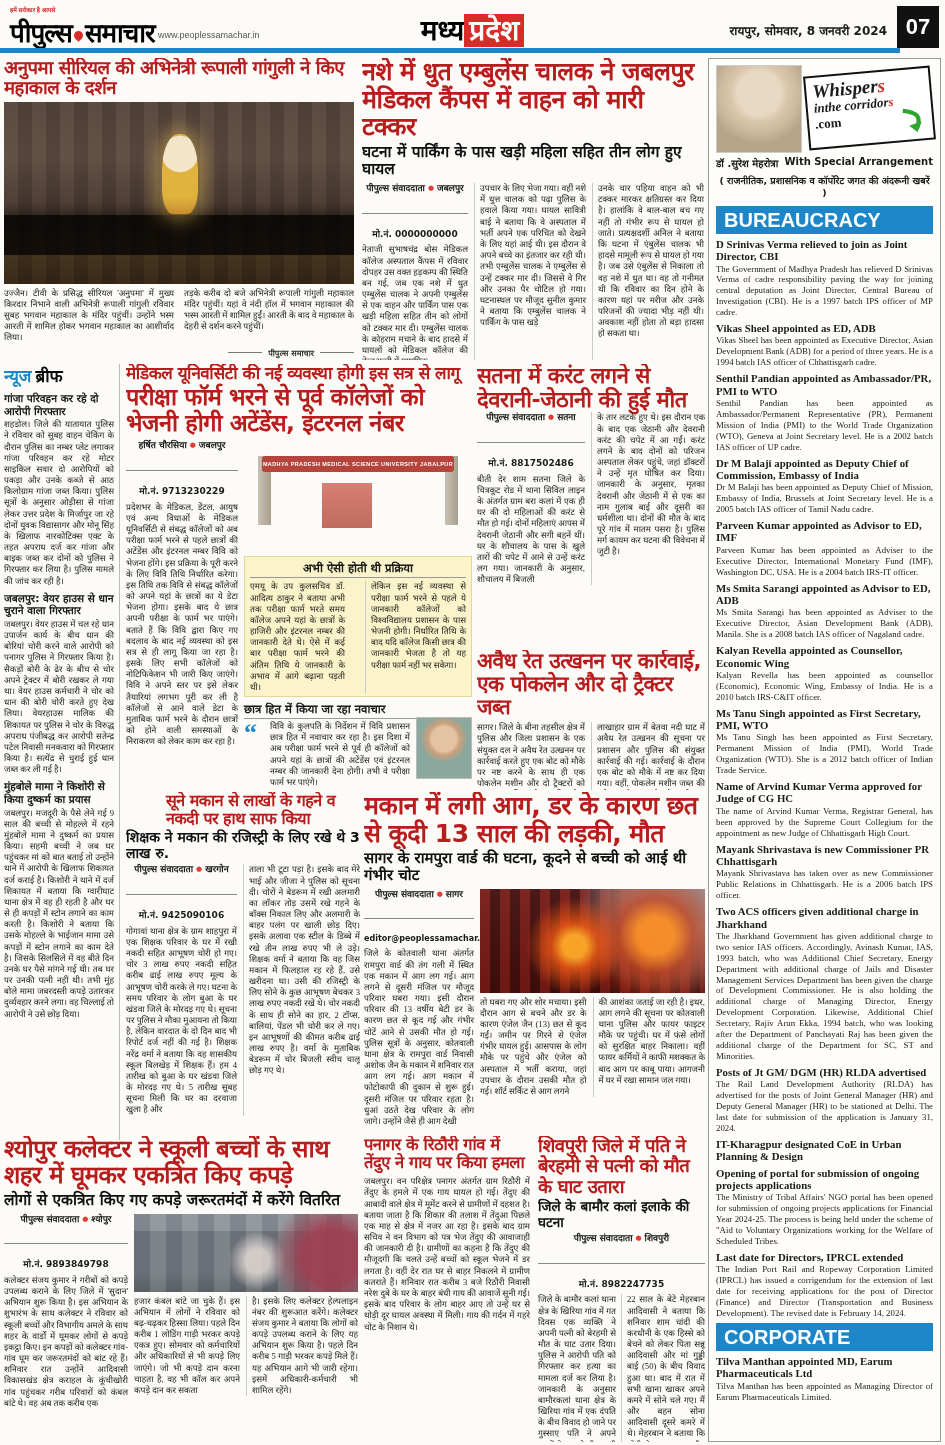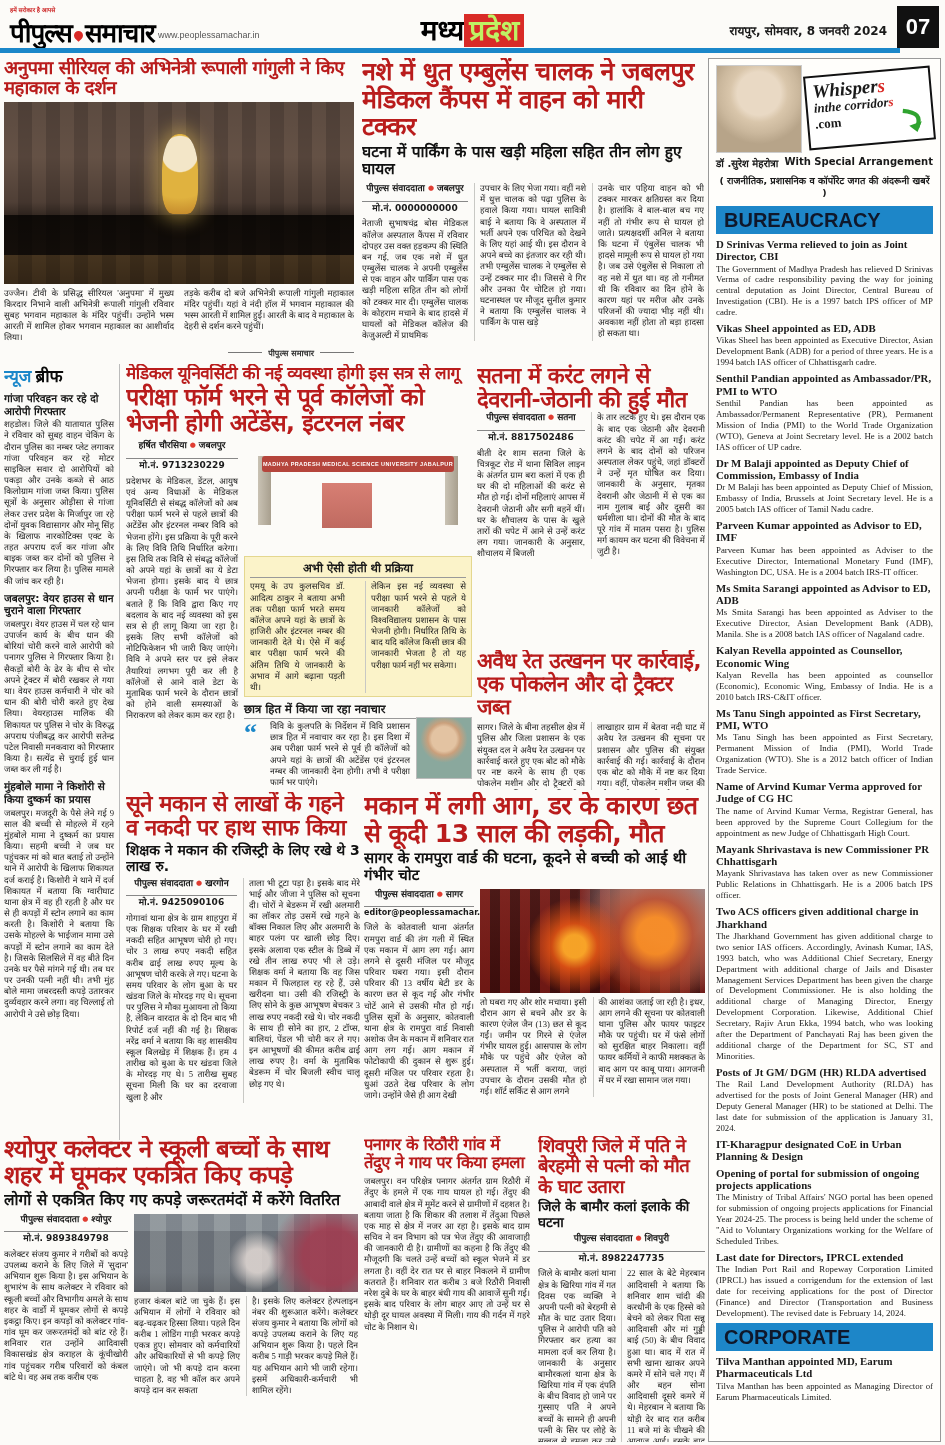"प्रदेश" .mast-center .b2 { color: #bef264 -> #ffffff }
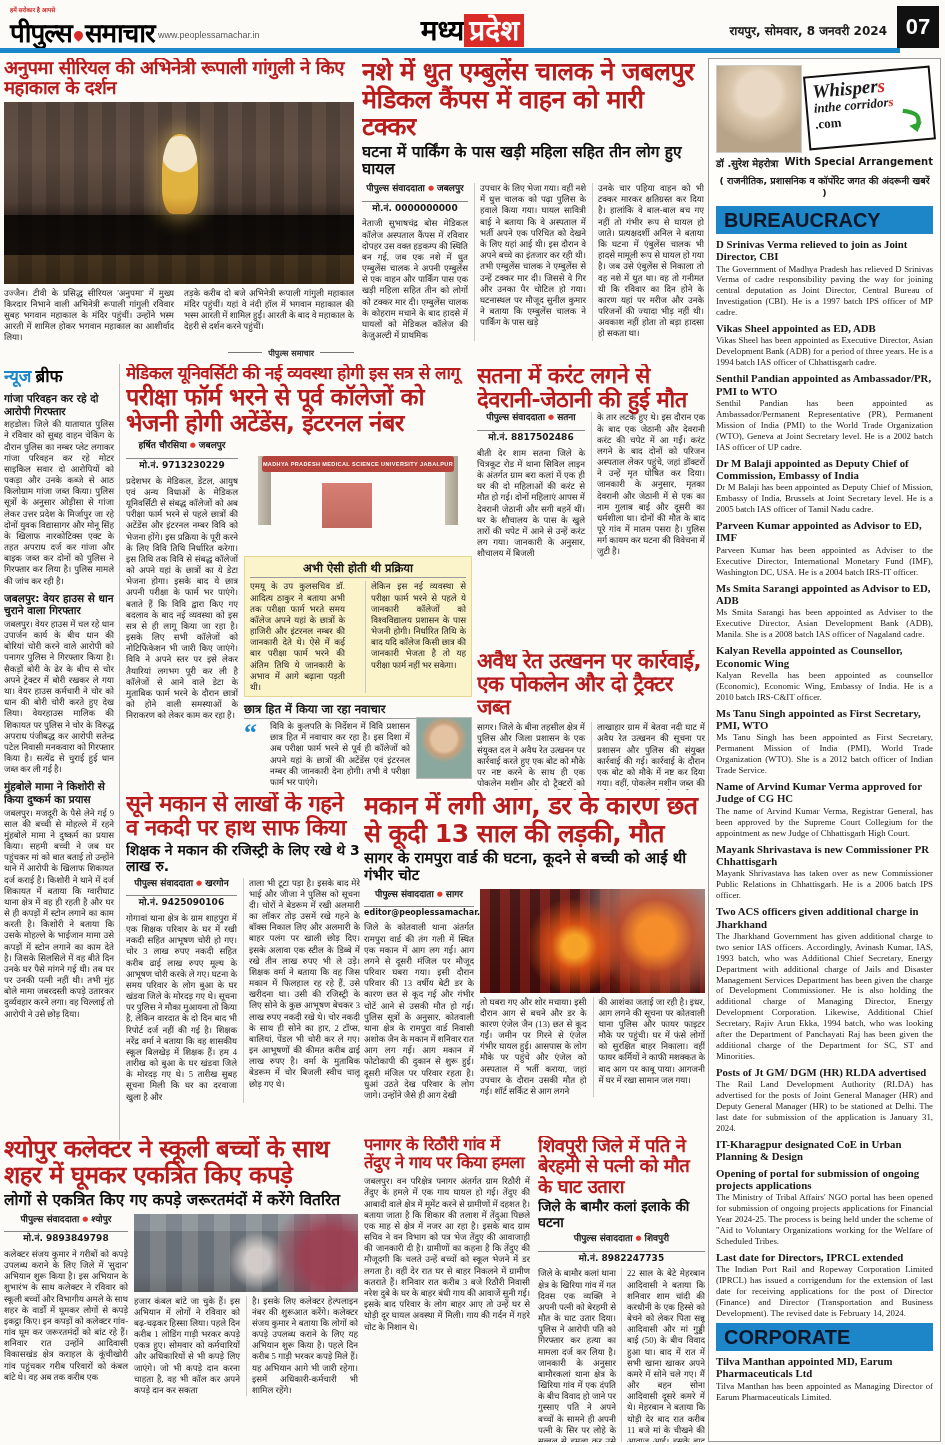"पीपुल्स संवाददाता जबलपुर" .byline { margin-bottom: 0 -> 14px; padding-bottom: 6px -> 18px }
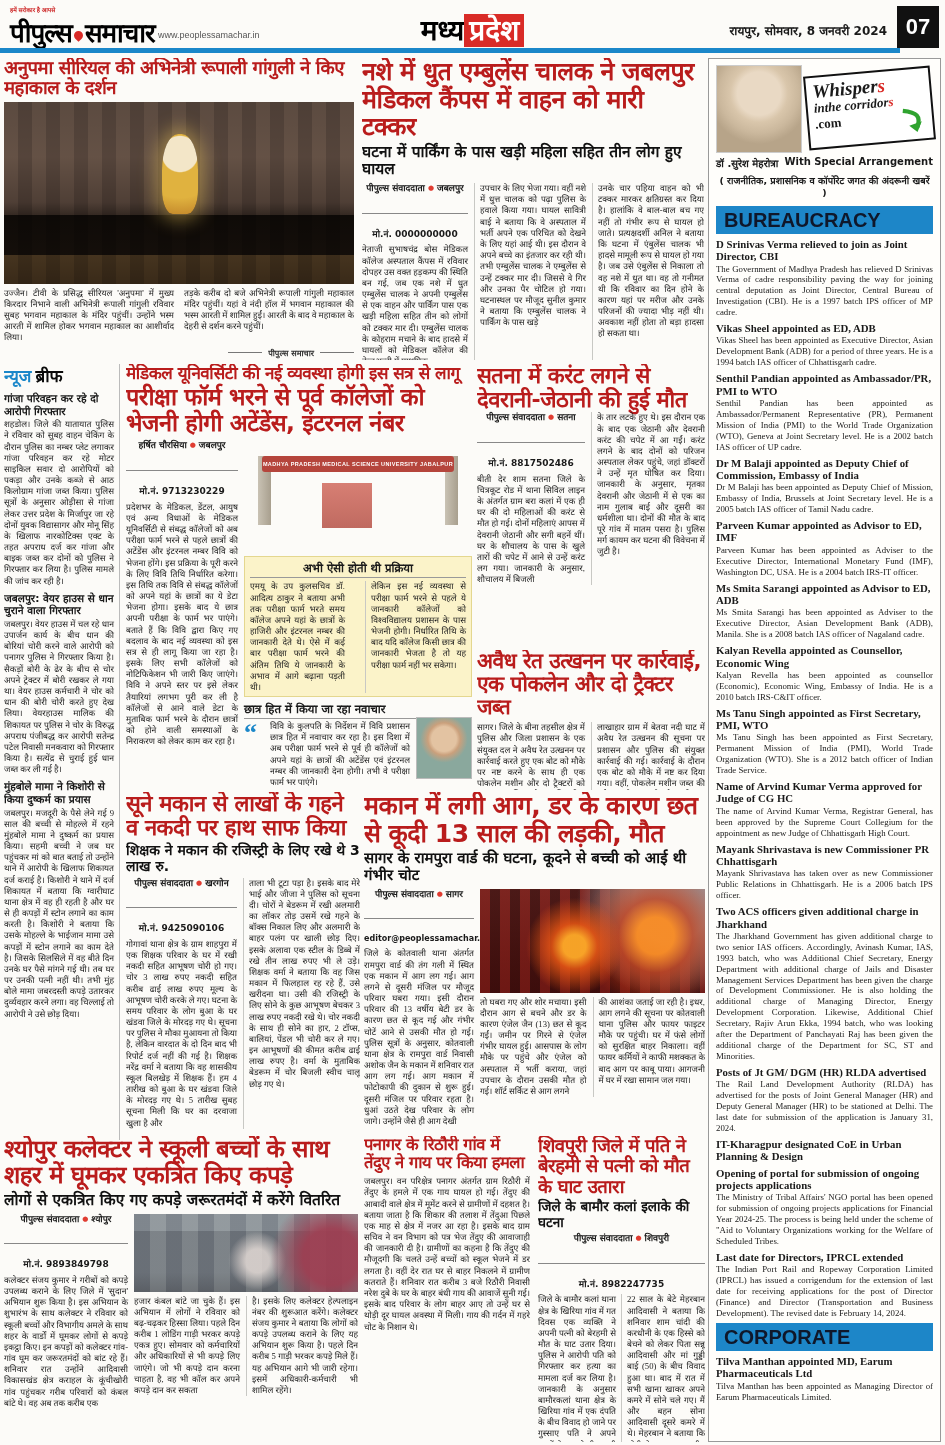"BUREAUCRACY" .banner { color: #0f172a -> #ffffff }
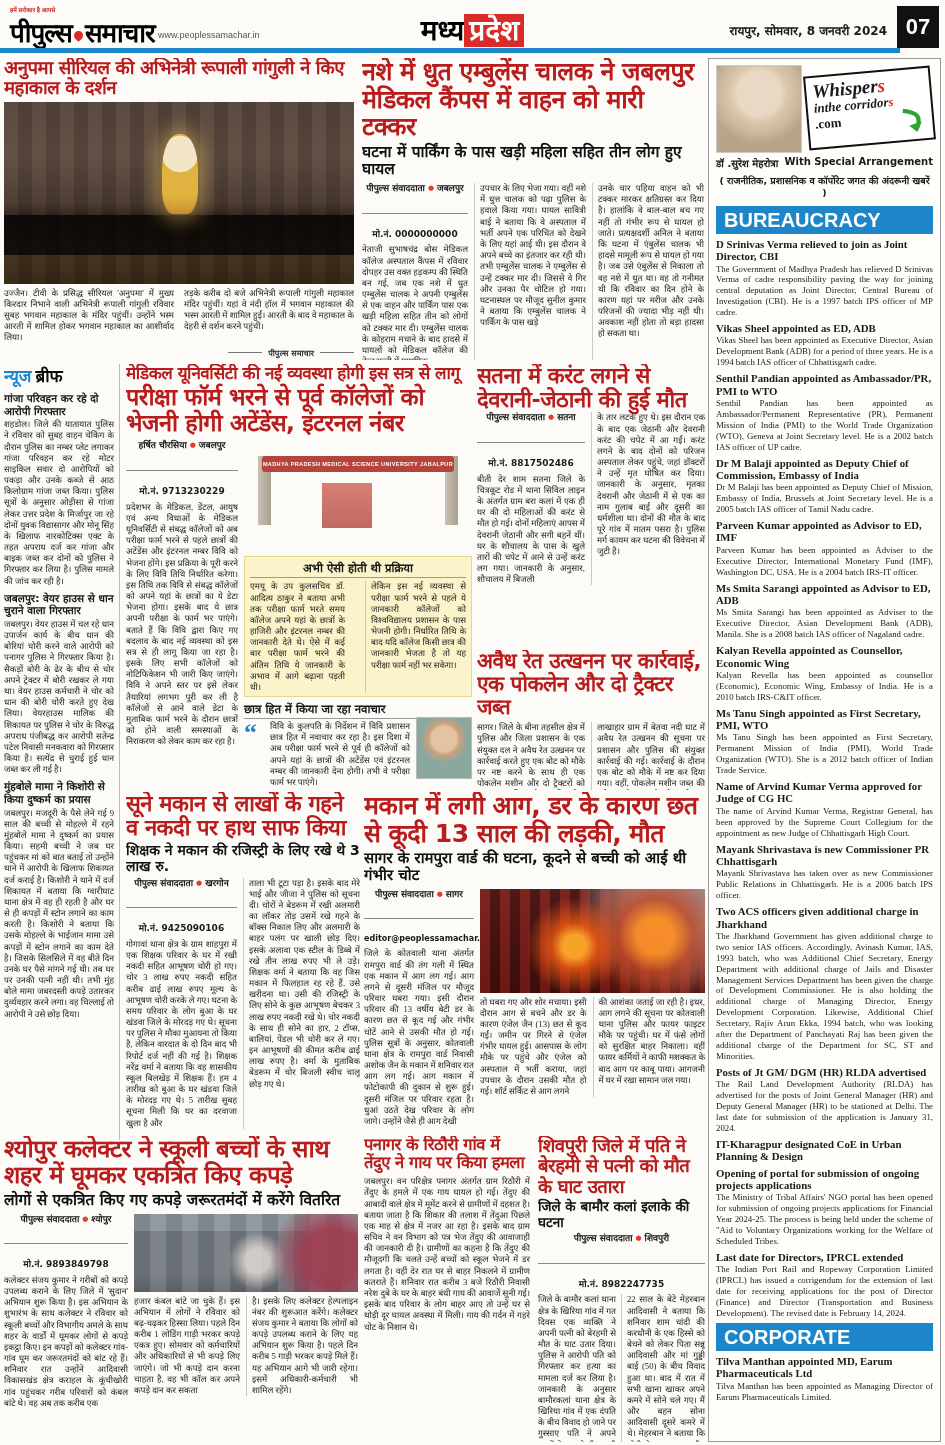"सूने मकान से लाखों के" h1.hl { font-size: 22px -> 16px; margin-left: none -> 40px }
